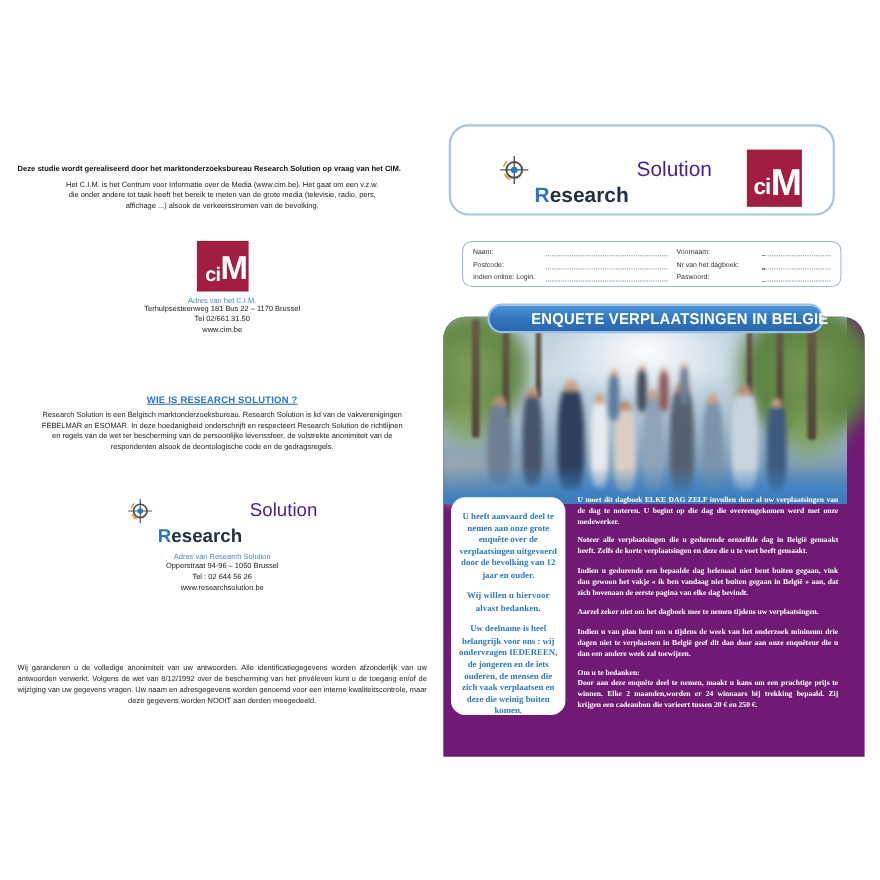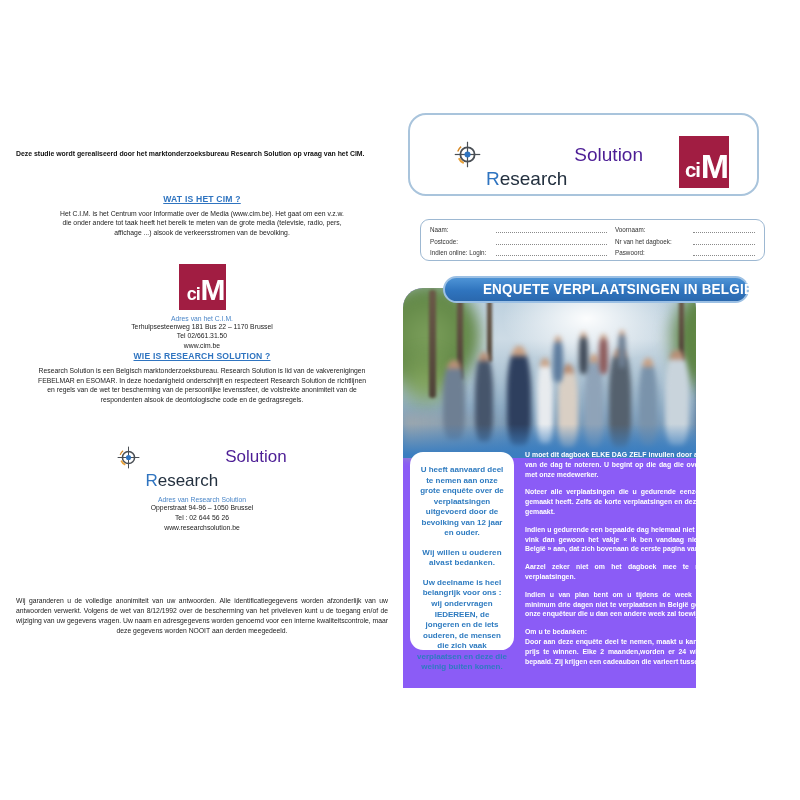"Research" .rs-word-research { font-weight: 400 -> 700 }
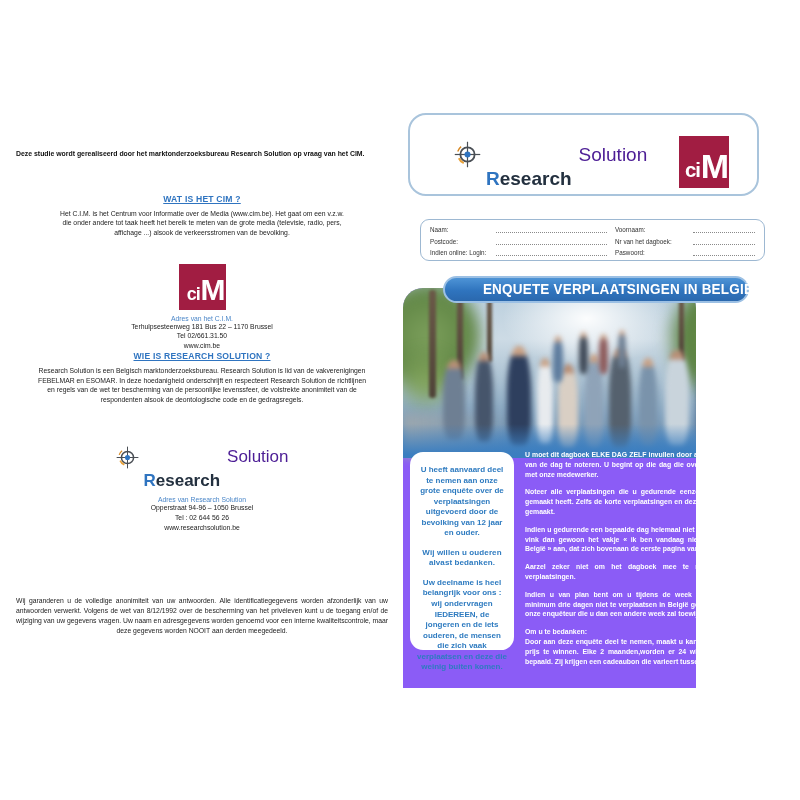"WAT IS HET CIM ?" div.sec-heading { html: <div>WAT IS HET CIM ?</div> -> none }
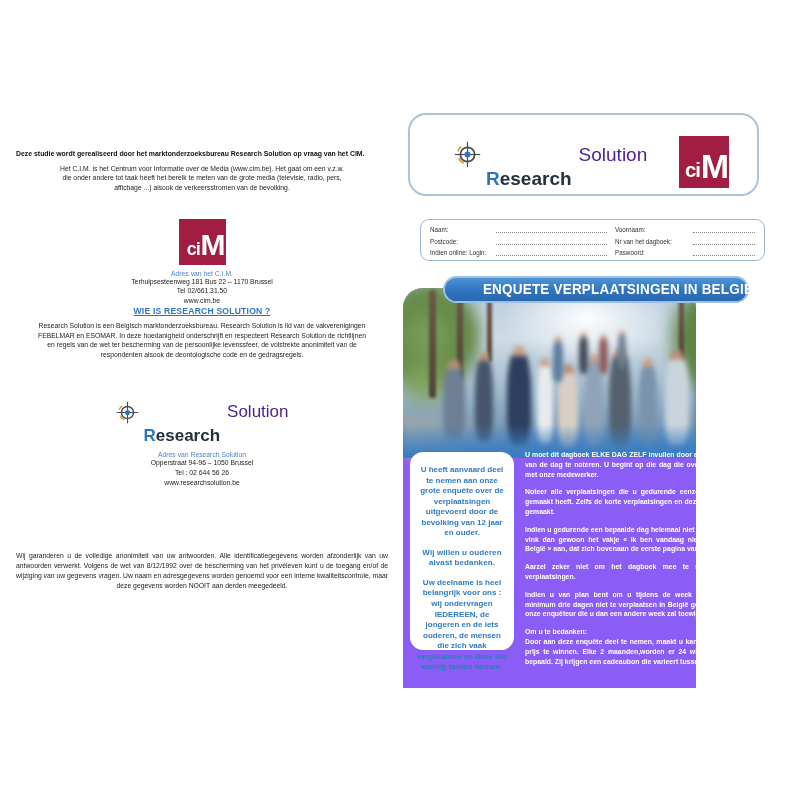"WIE IS RESEARCH SOLUTION ?" .h2 { margin-top: none -> 52px }
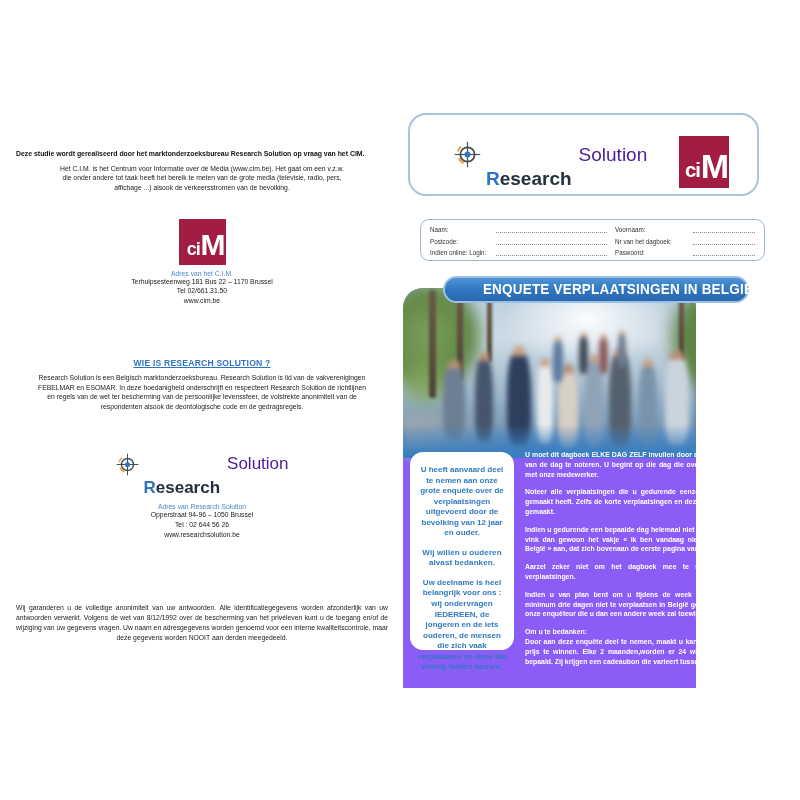"U heeft aanvaard deel te" .poster { background: #8b5cf6 -> #701a75; font-family: none -> Liberation Serif, serif; width: 293px -> 383px }
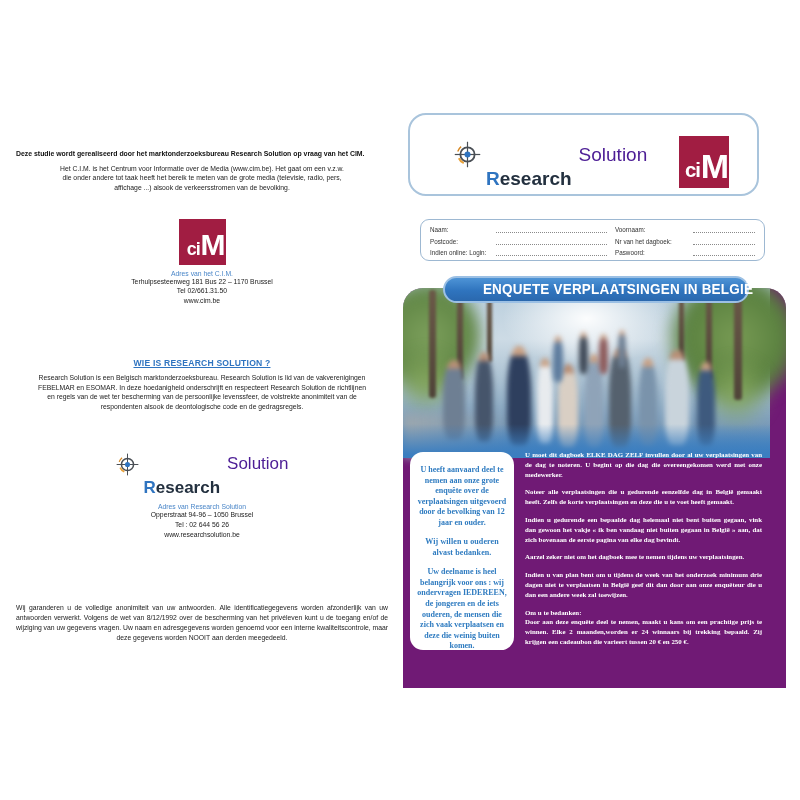"Wij willen u ouderen alvast" p.thanks-strong { text: ouderen -> hiervoor }
